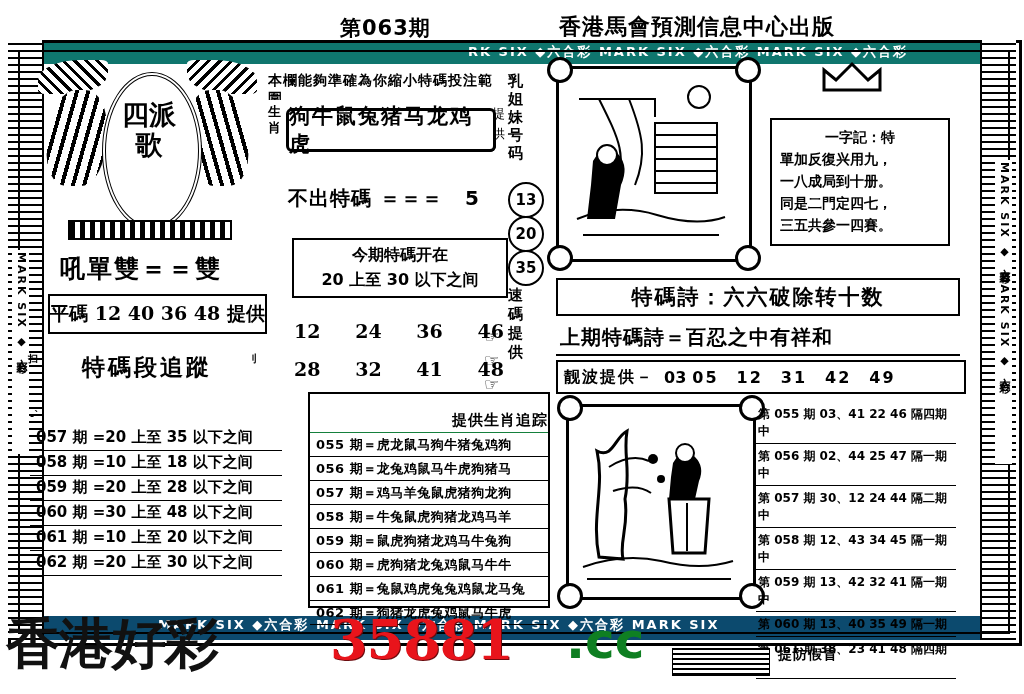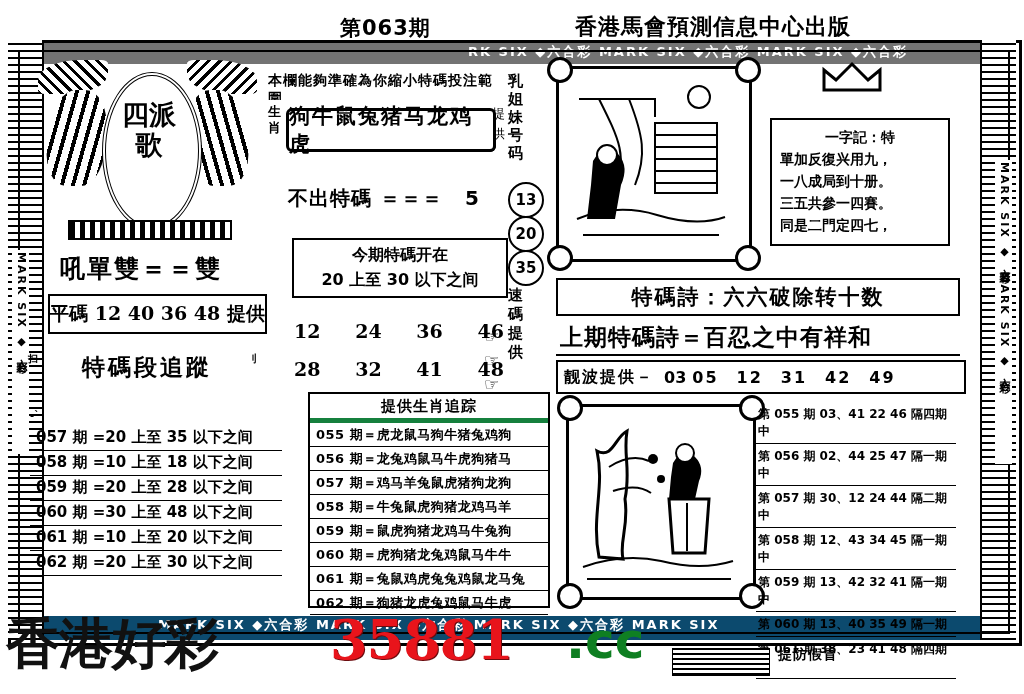"香港馬會預測信息中心出版" .publisher { left: 575px -> 559px }
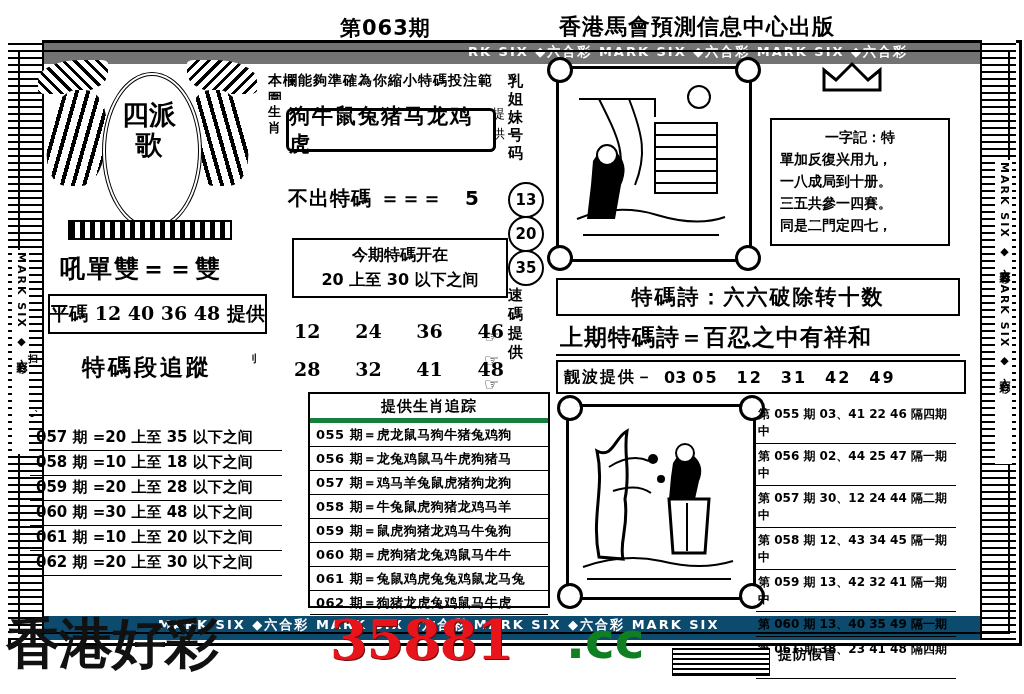"RK SIX ◆六合彩 MARK SIX" .topbar { background: #737373 -> #0f766e }
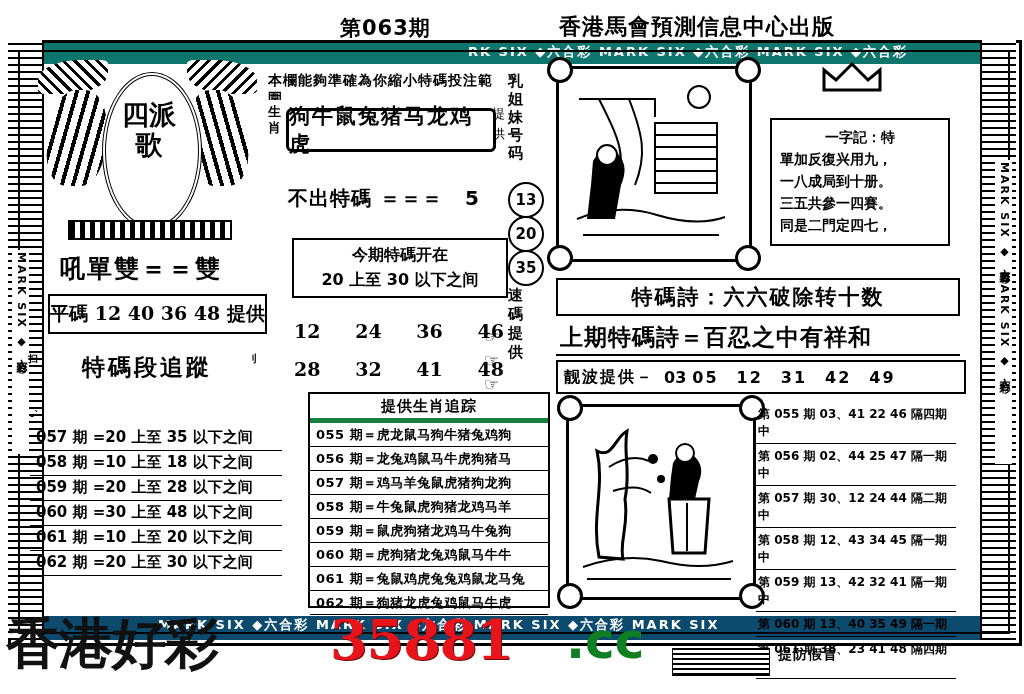"三五共參一四賽。" div { order: before "同是二門定四七，" -> after "同是二門定四七，" }
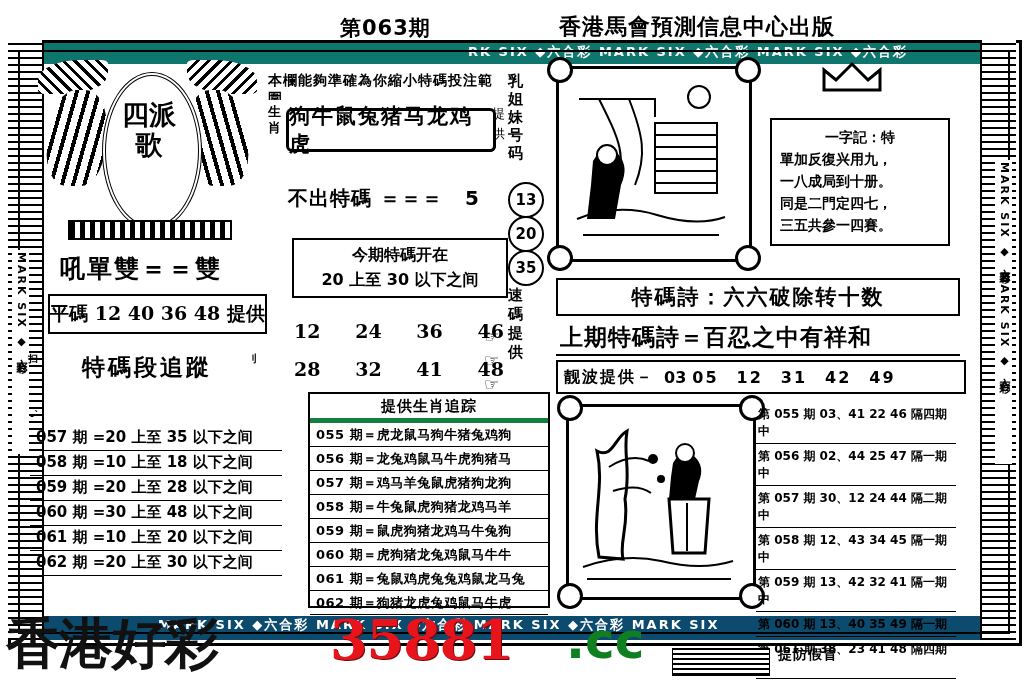"上期特碼詩＝百忍之中有祥和" .poem2 { font-size: 23px -> 20px }
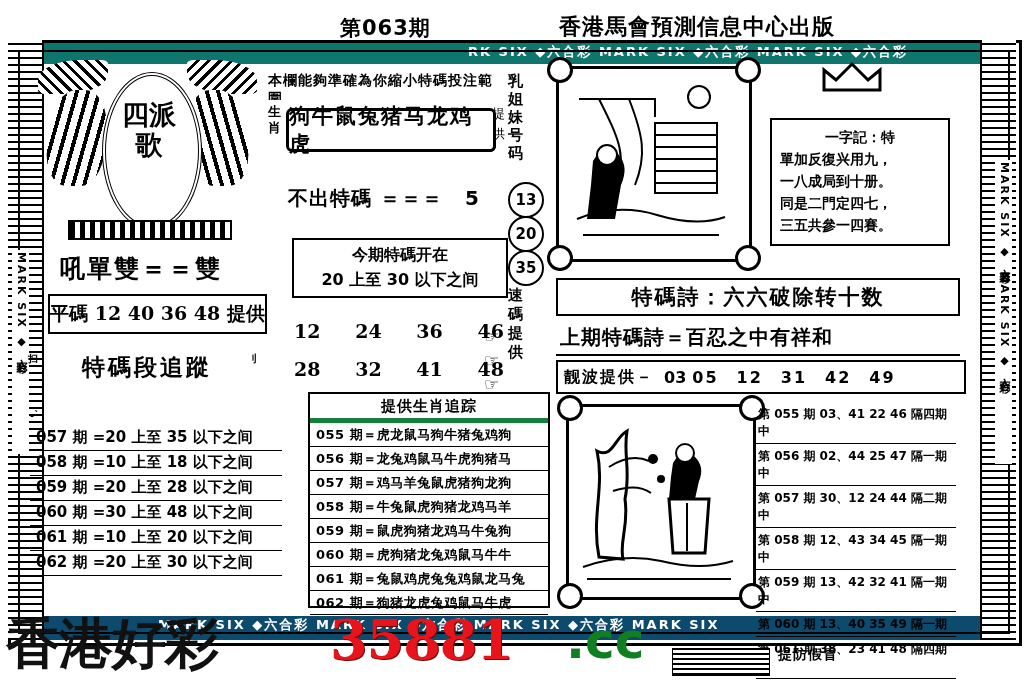"提供生肖追踪" .zt-title { border-bottom: 5px solid #15803d -> 1px solid #15803d; padding: 3px 0 2px -> 17px 0 2px; text-align: center -> right }
